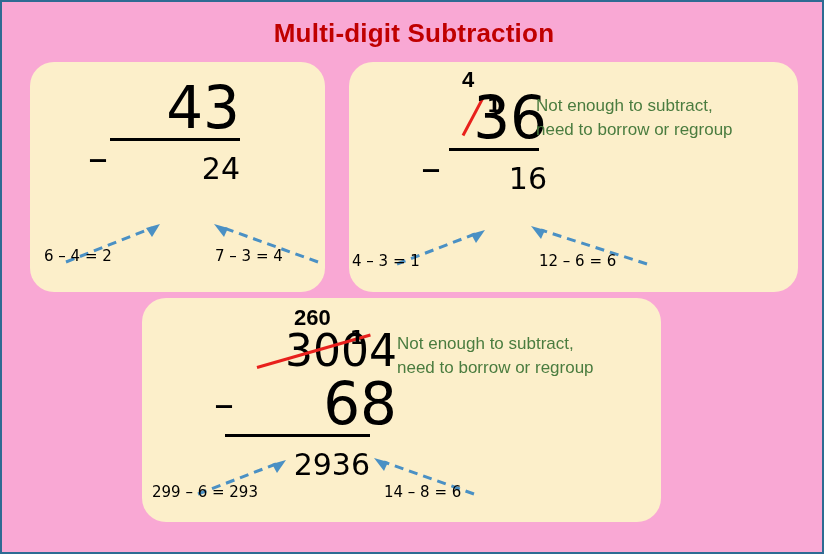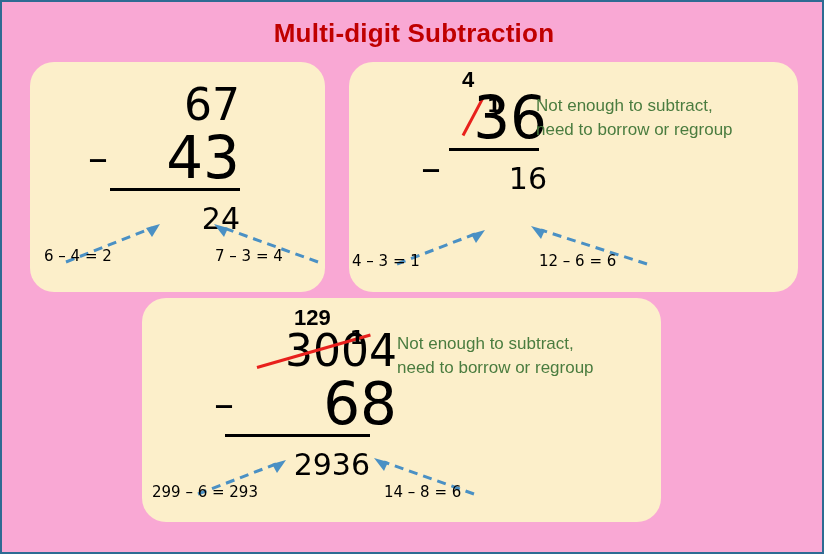"67" div.row { html: <div>67</div> -> none }
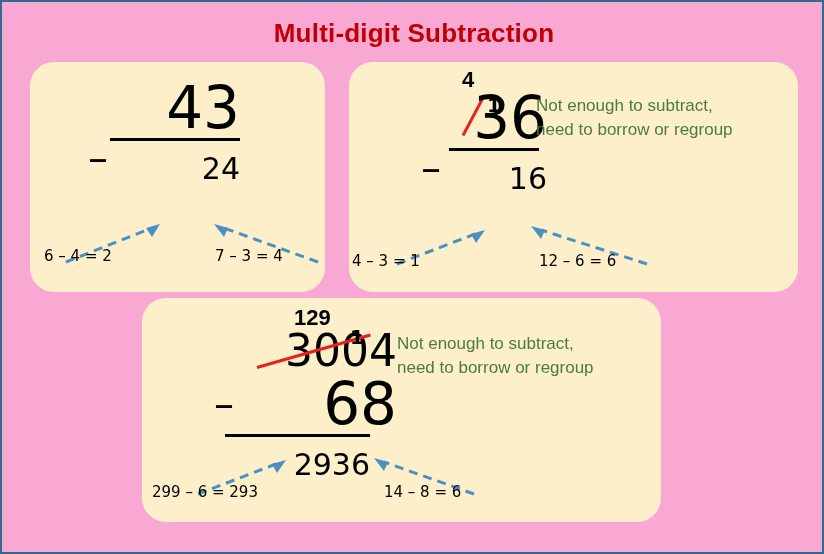"129" div.regroup-top { text: 129 -> 260 }
